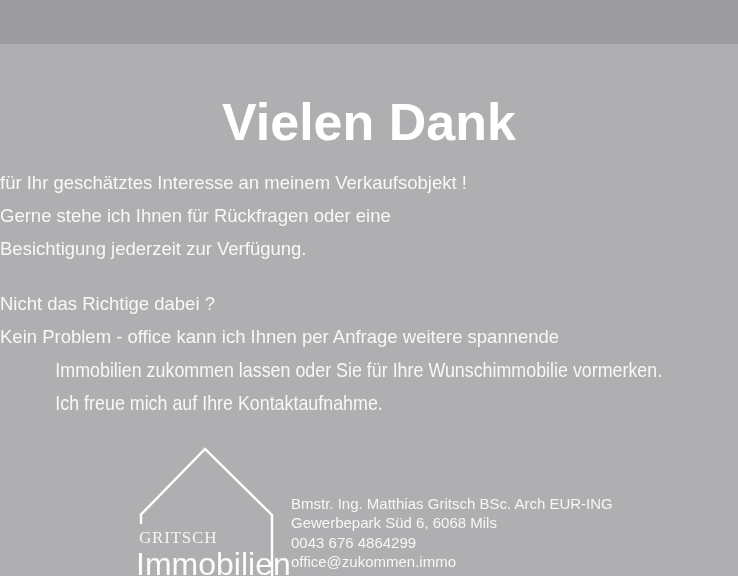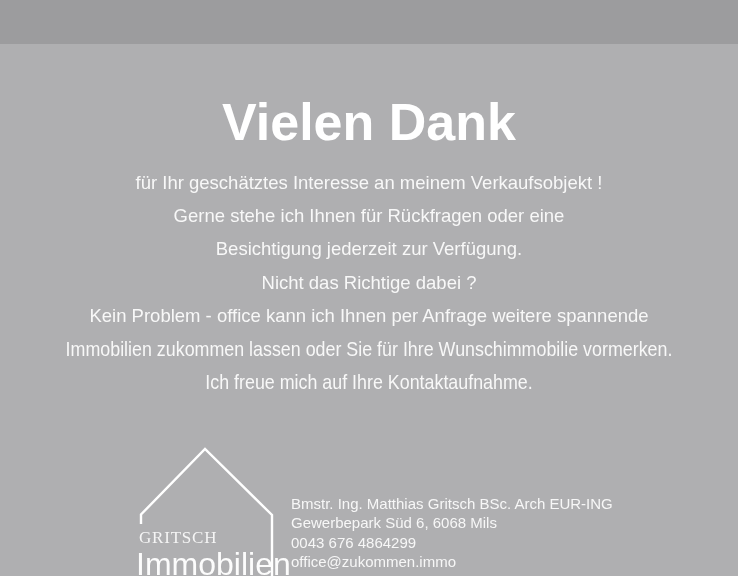"für Ihr geschätztes Interesse an" .para { text-align: center -> none }
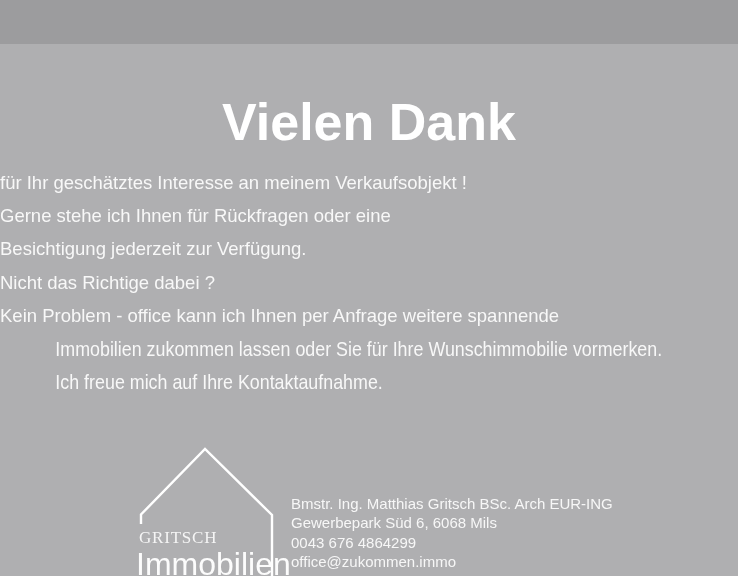"Nicht das Richtige dabei ?" .para-followup { top: 222px -> 243px }
